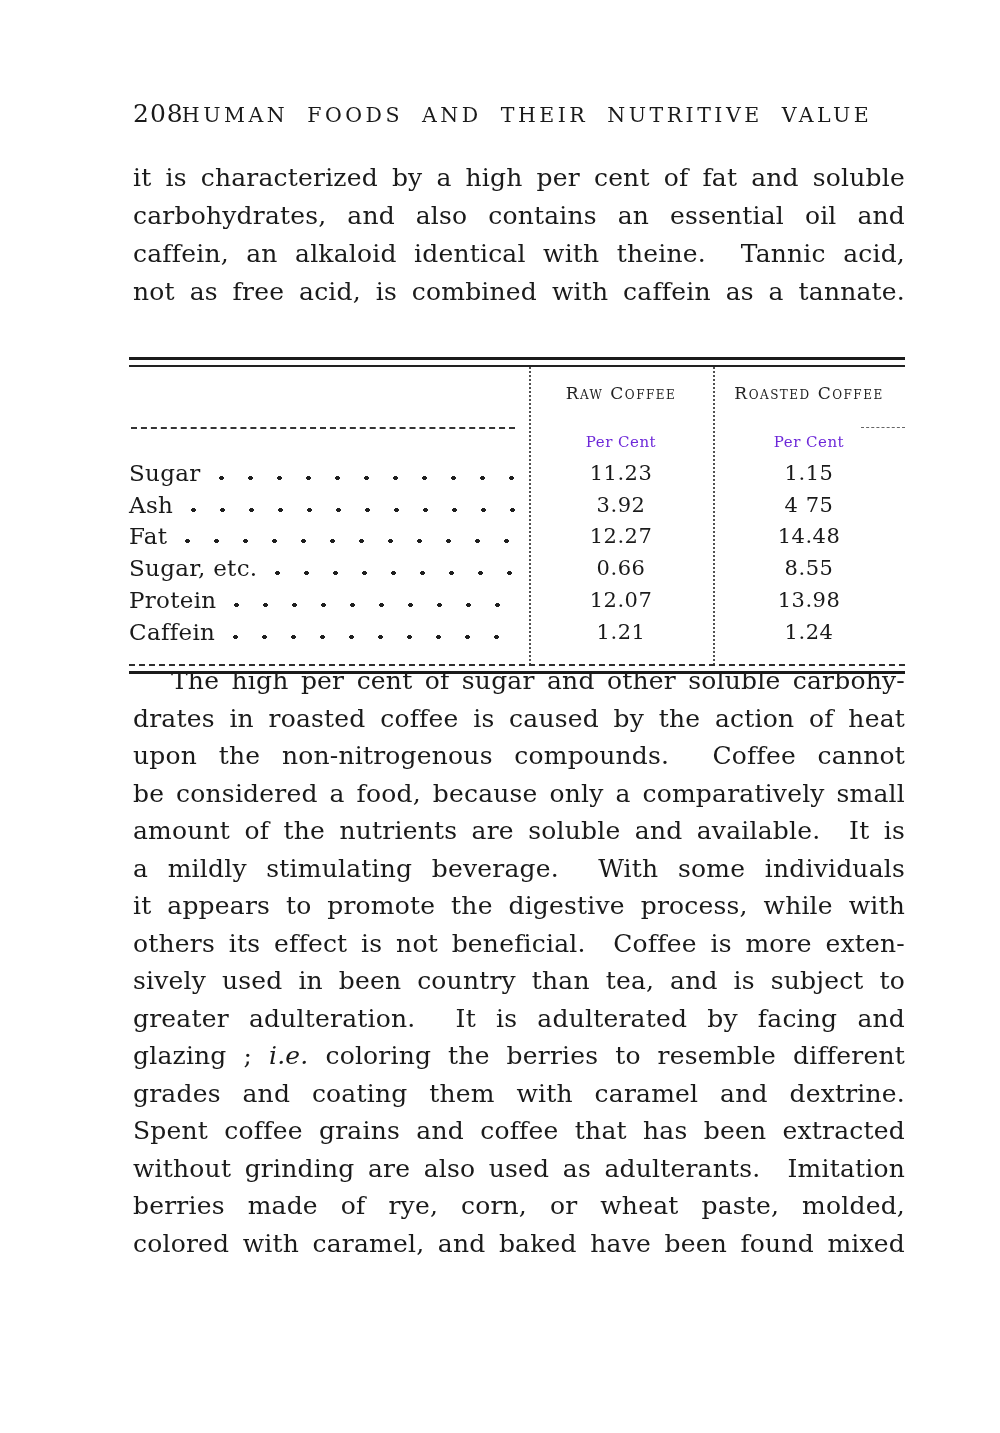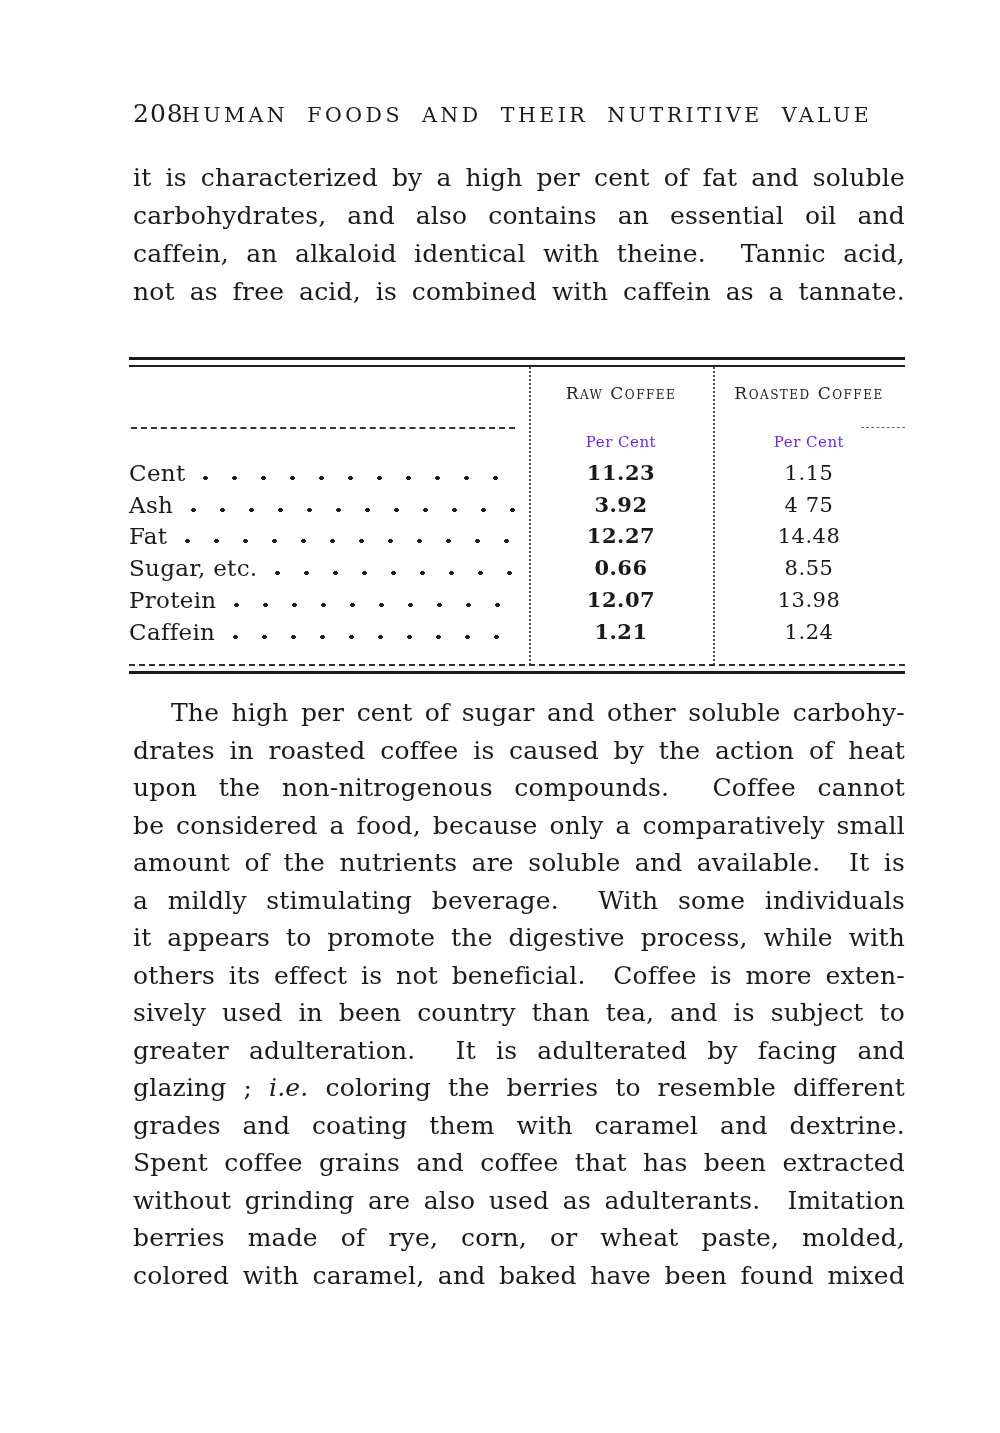"Cent" span.rlabel { text: Cent -> Sugar }
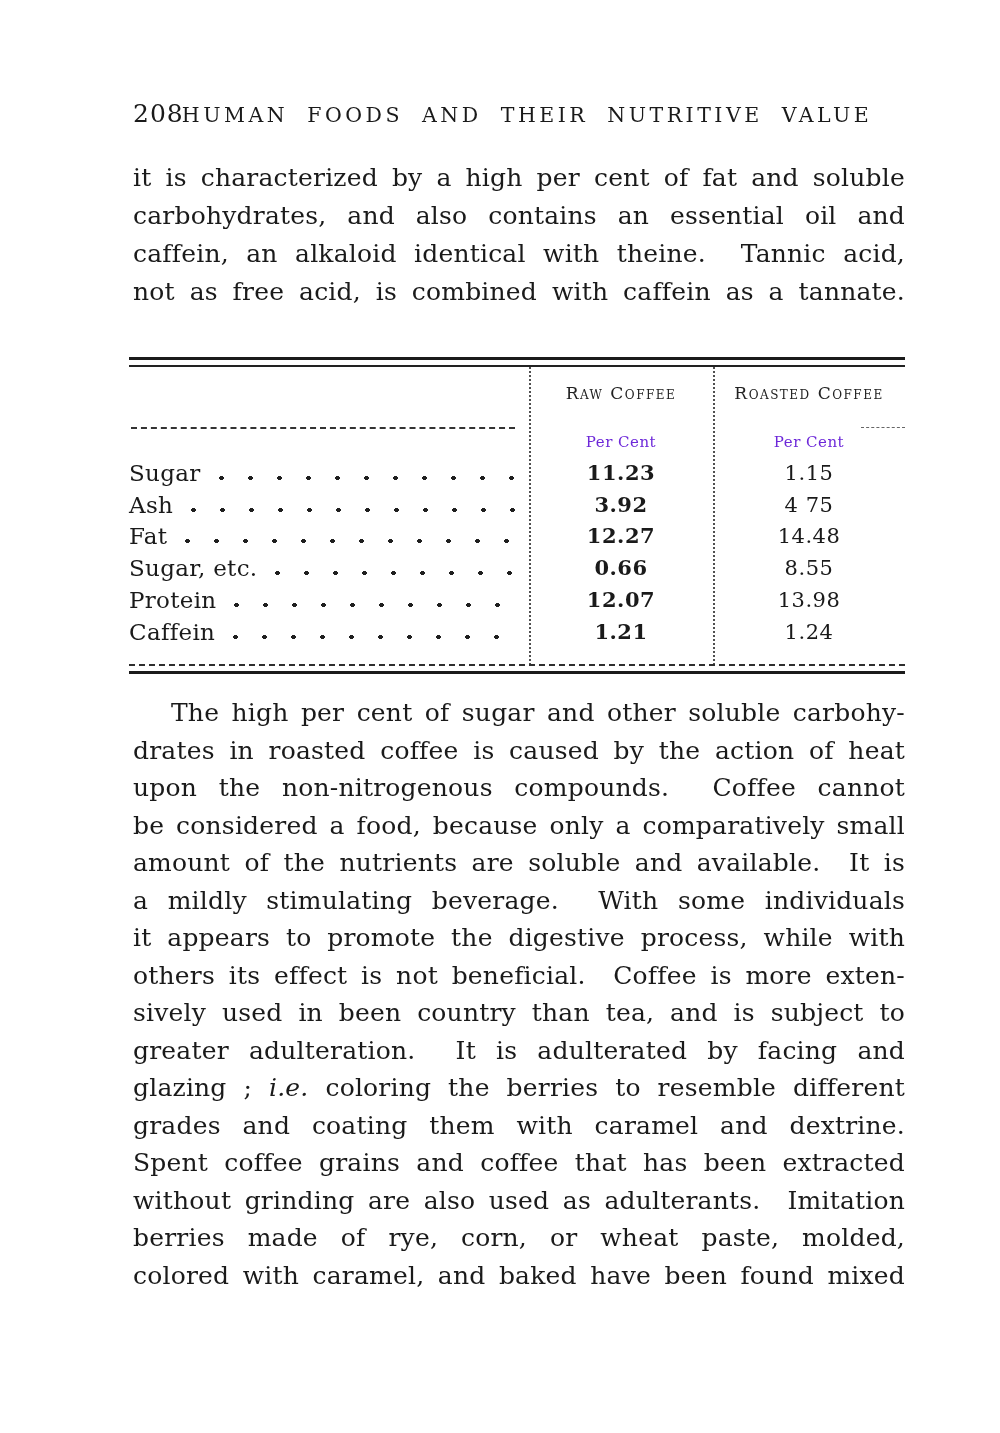"11.23" .cell.w-raw { font-weight: bold -> none }
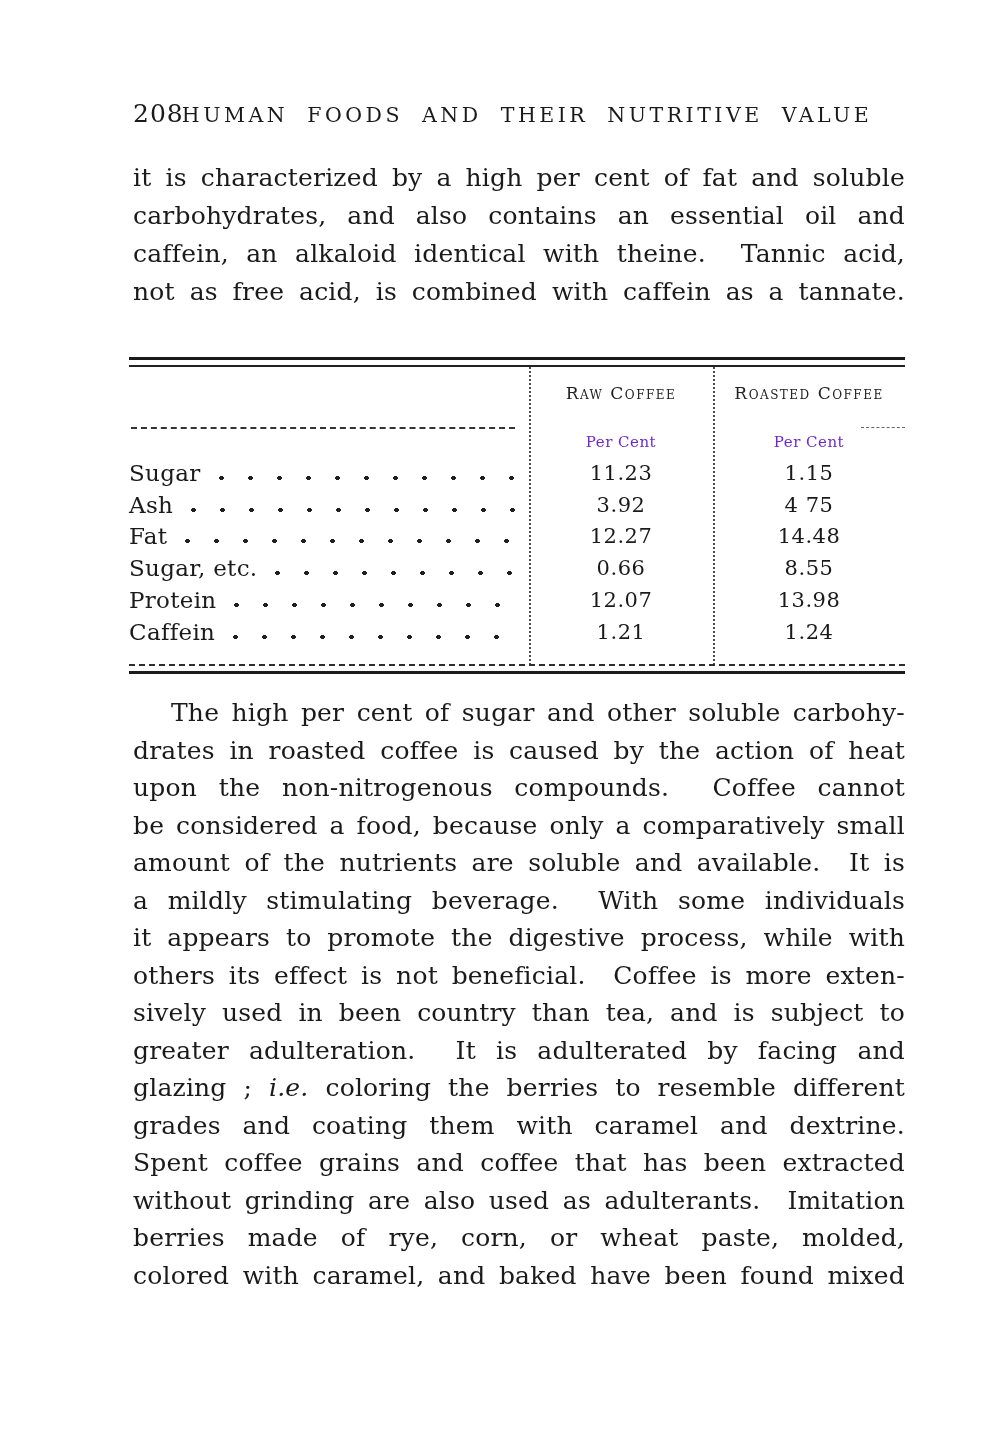"The high per cent of" #para2 { top: 694px -> 662px }
